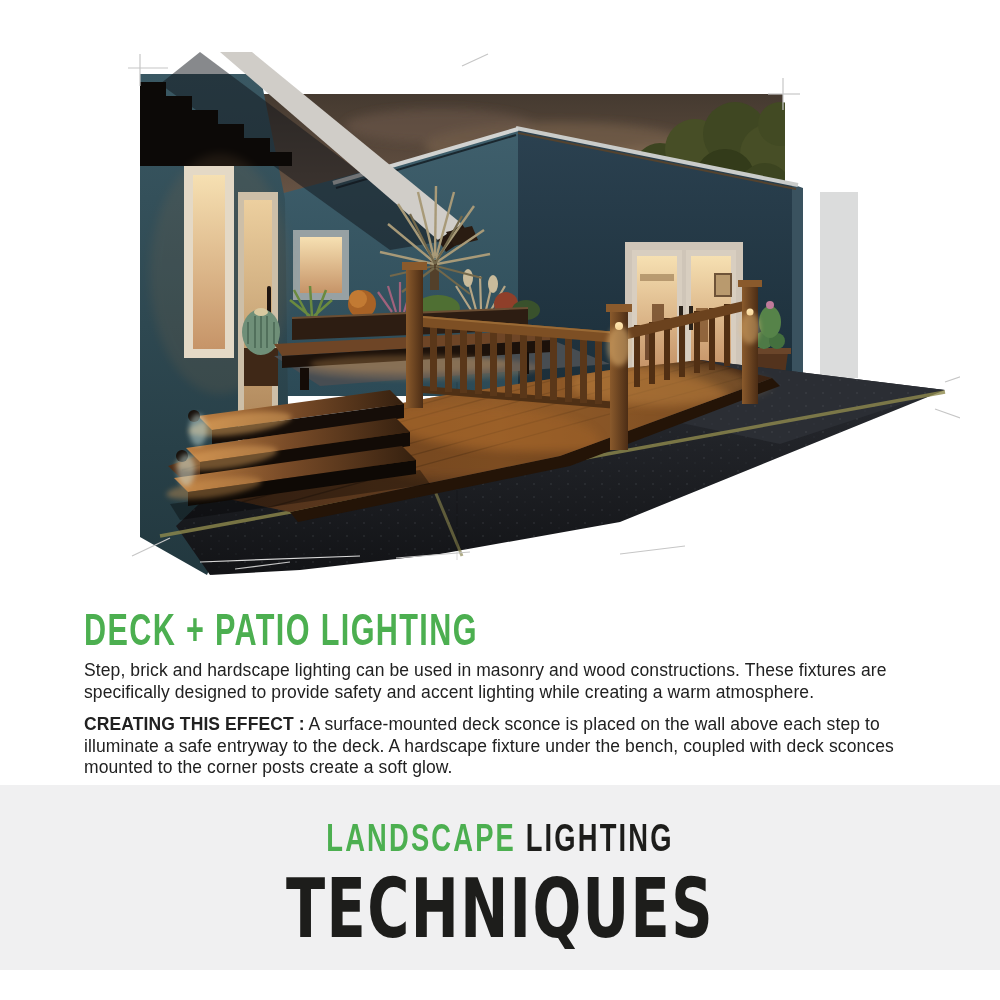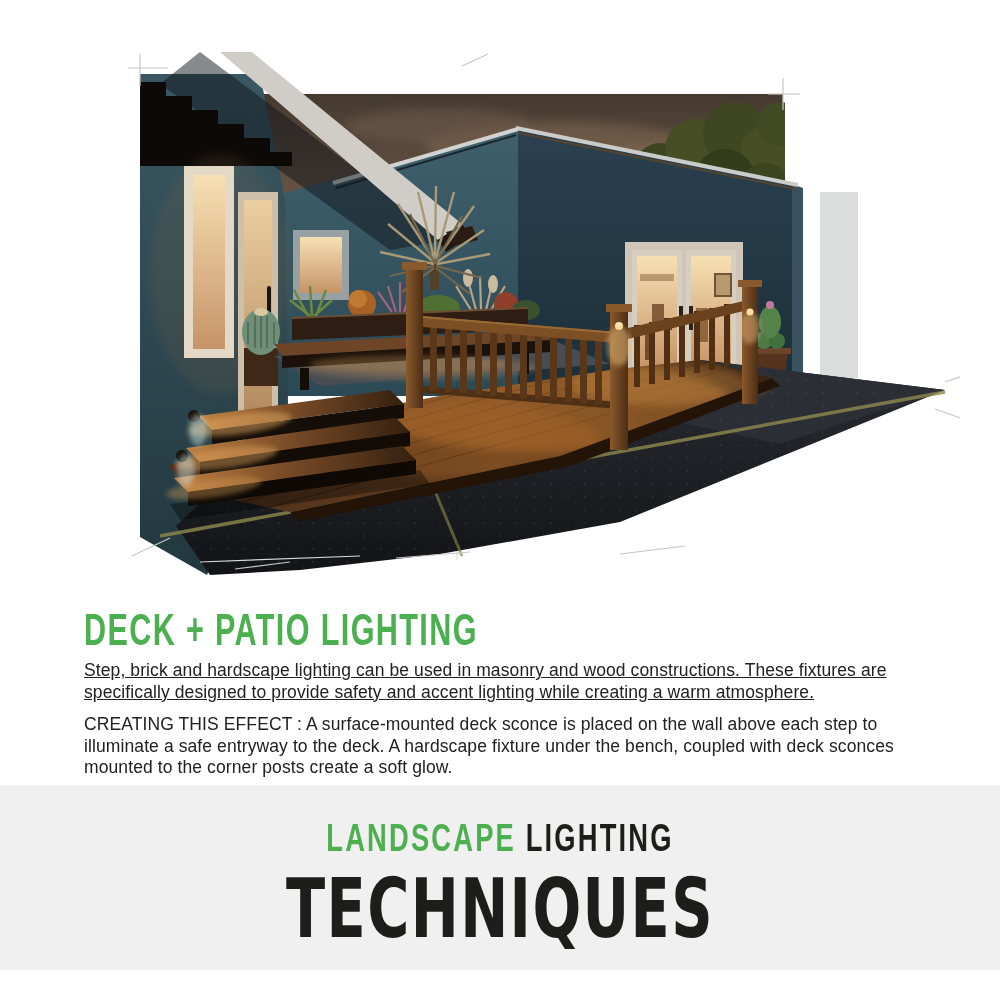"Step, brick and hardscape lighting" .para1 { text-decoration: underline -> none }
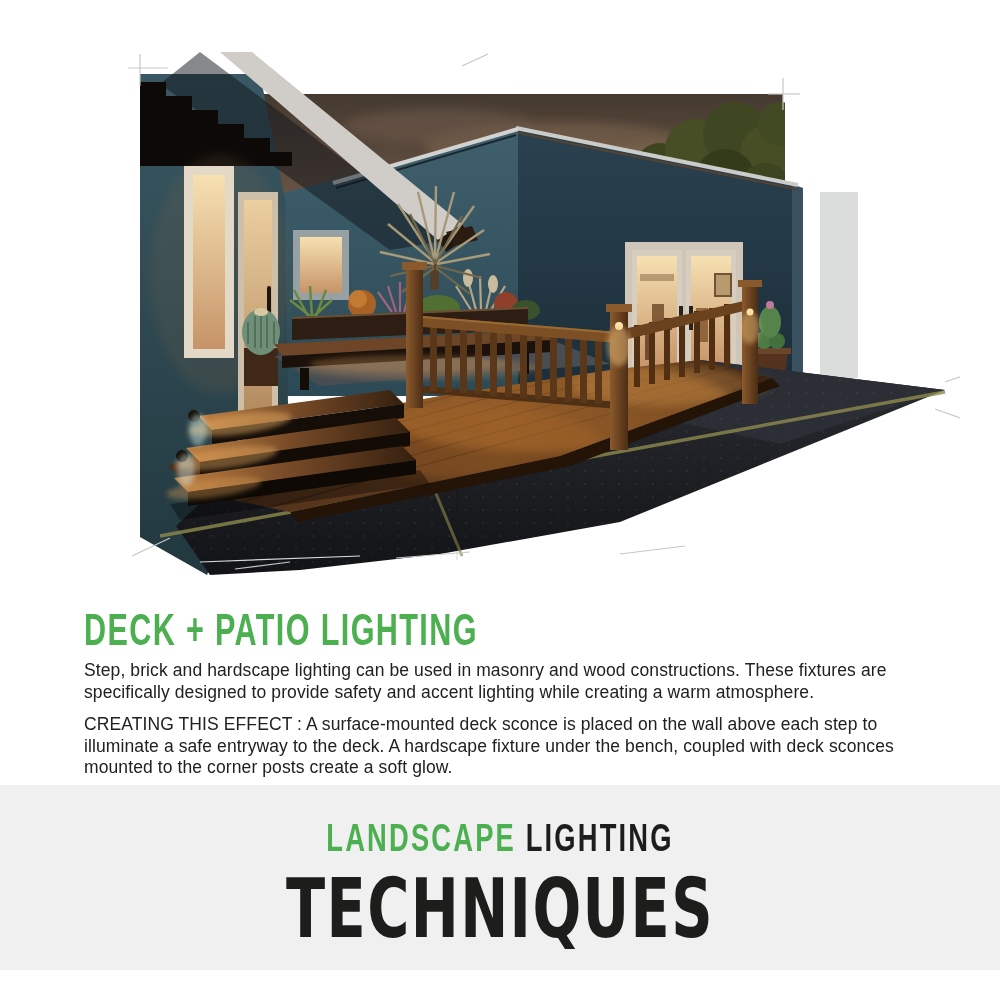"CREATING THIS EFFECT :" .effect-label { font-weight: 400 -> 700 }
